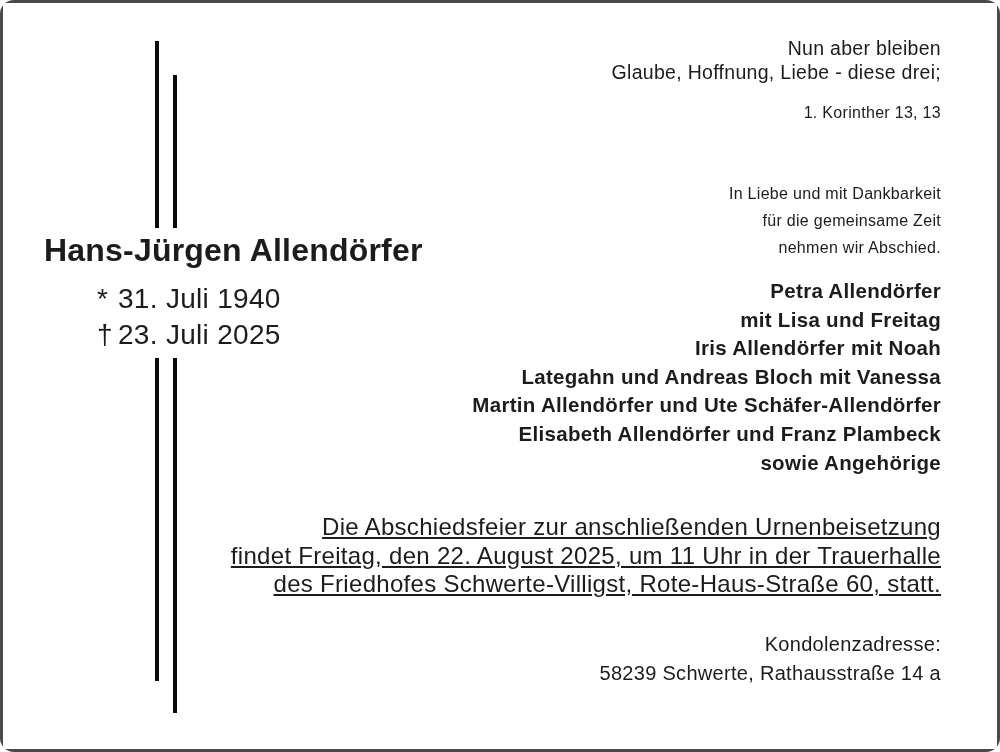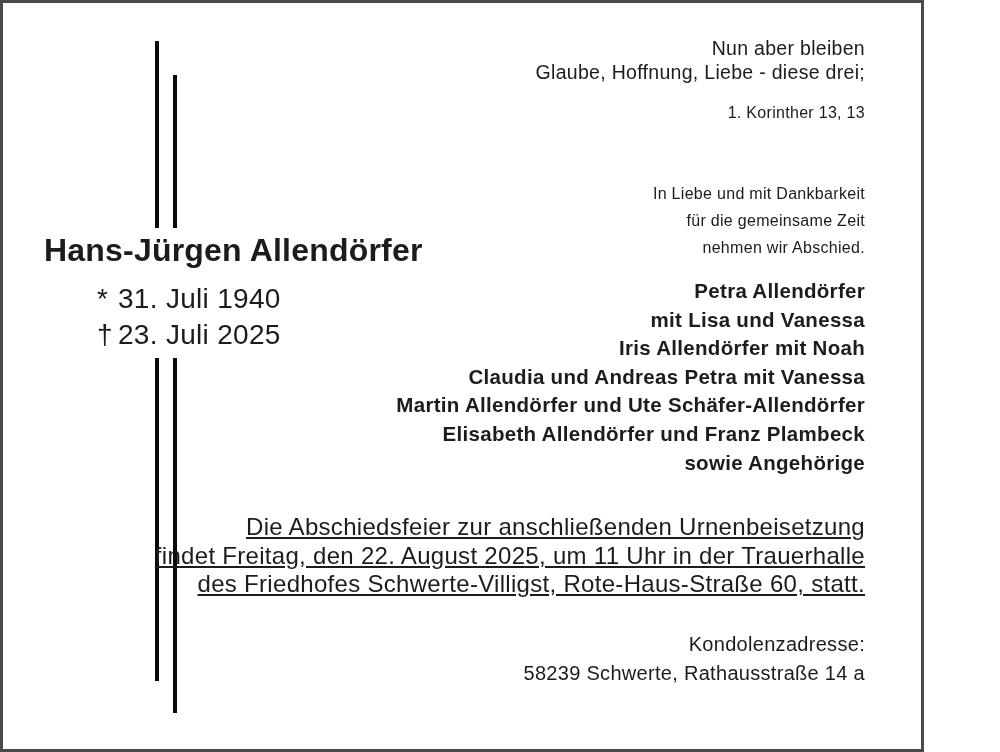"Nun aber bleiben" .page { border-radius: none -> 14px; width: 924px -> 1000px }
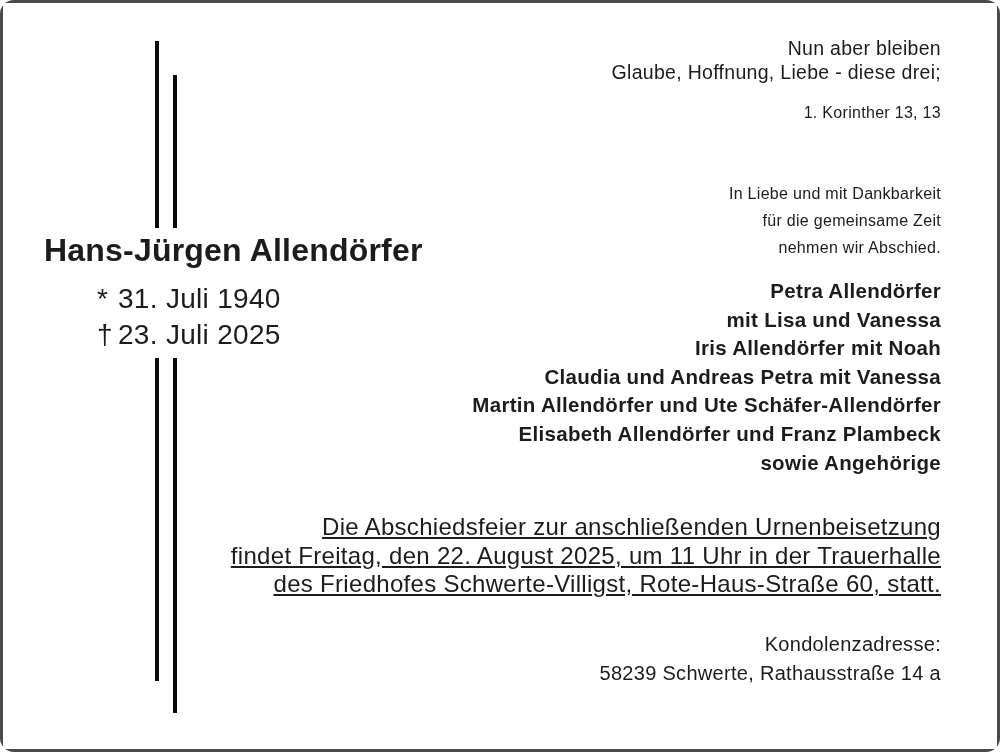"mit Lisa und Vanessa" div { text: Vanessa -> Freitag }
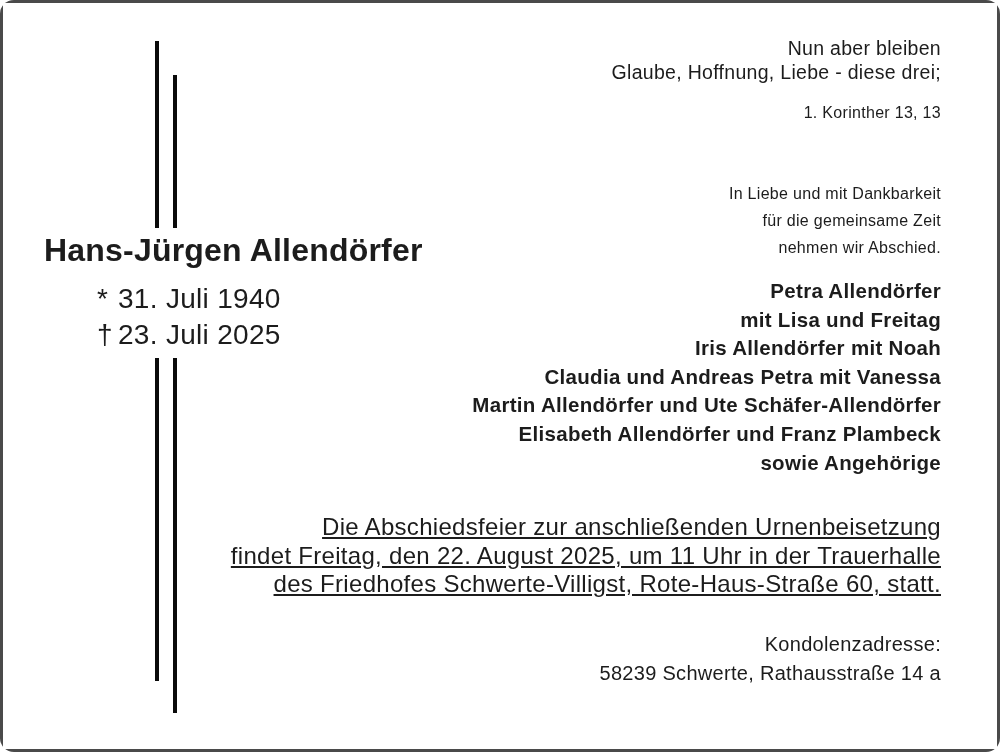"Claudia und Andreas Petra mit" div { text: Claudia und Andreas Petra -> Lategahn und Andreas Bloch }
